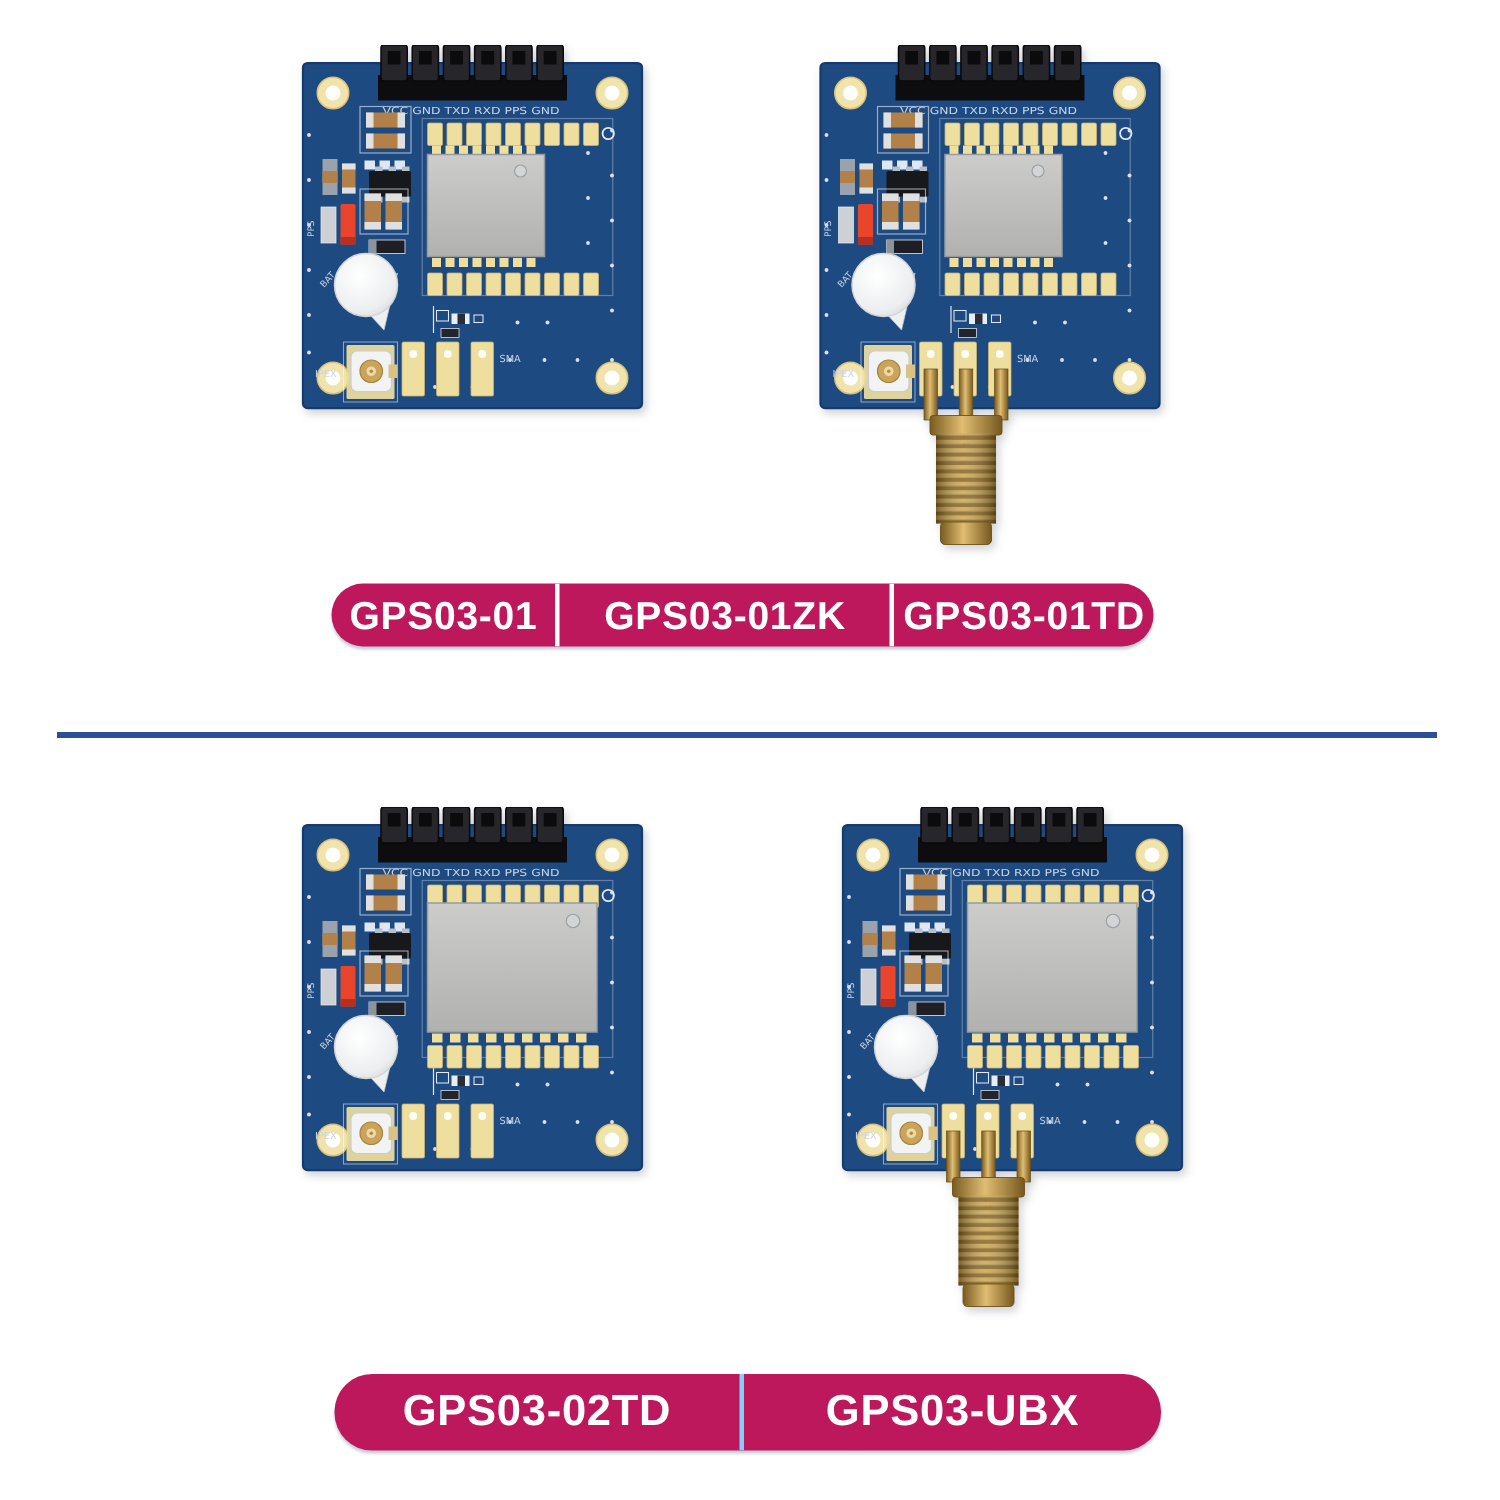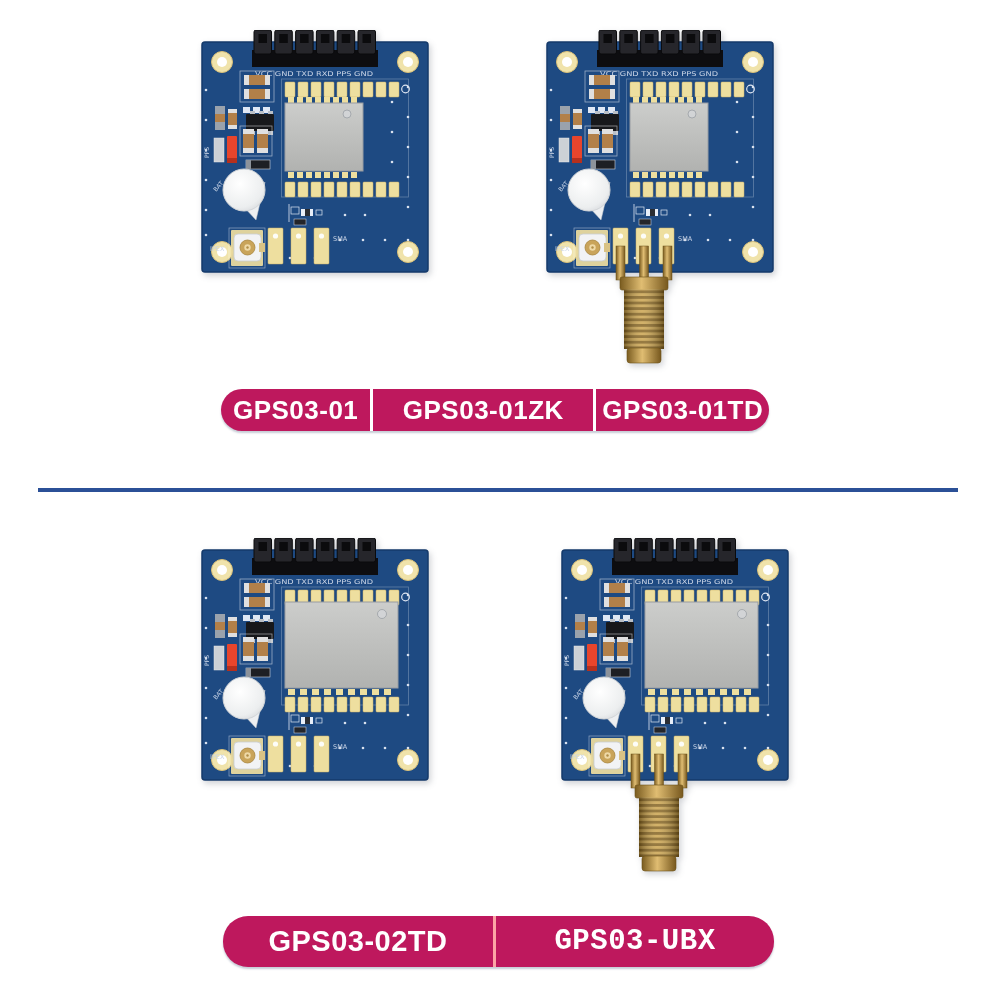"GPS03-UBX" .bar-bottom .s2 { border-left: 3px solid #fca5a5 -> 3px solid #7dd3fc; font-family: Liberation Mono, monospace -> none }
